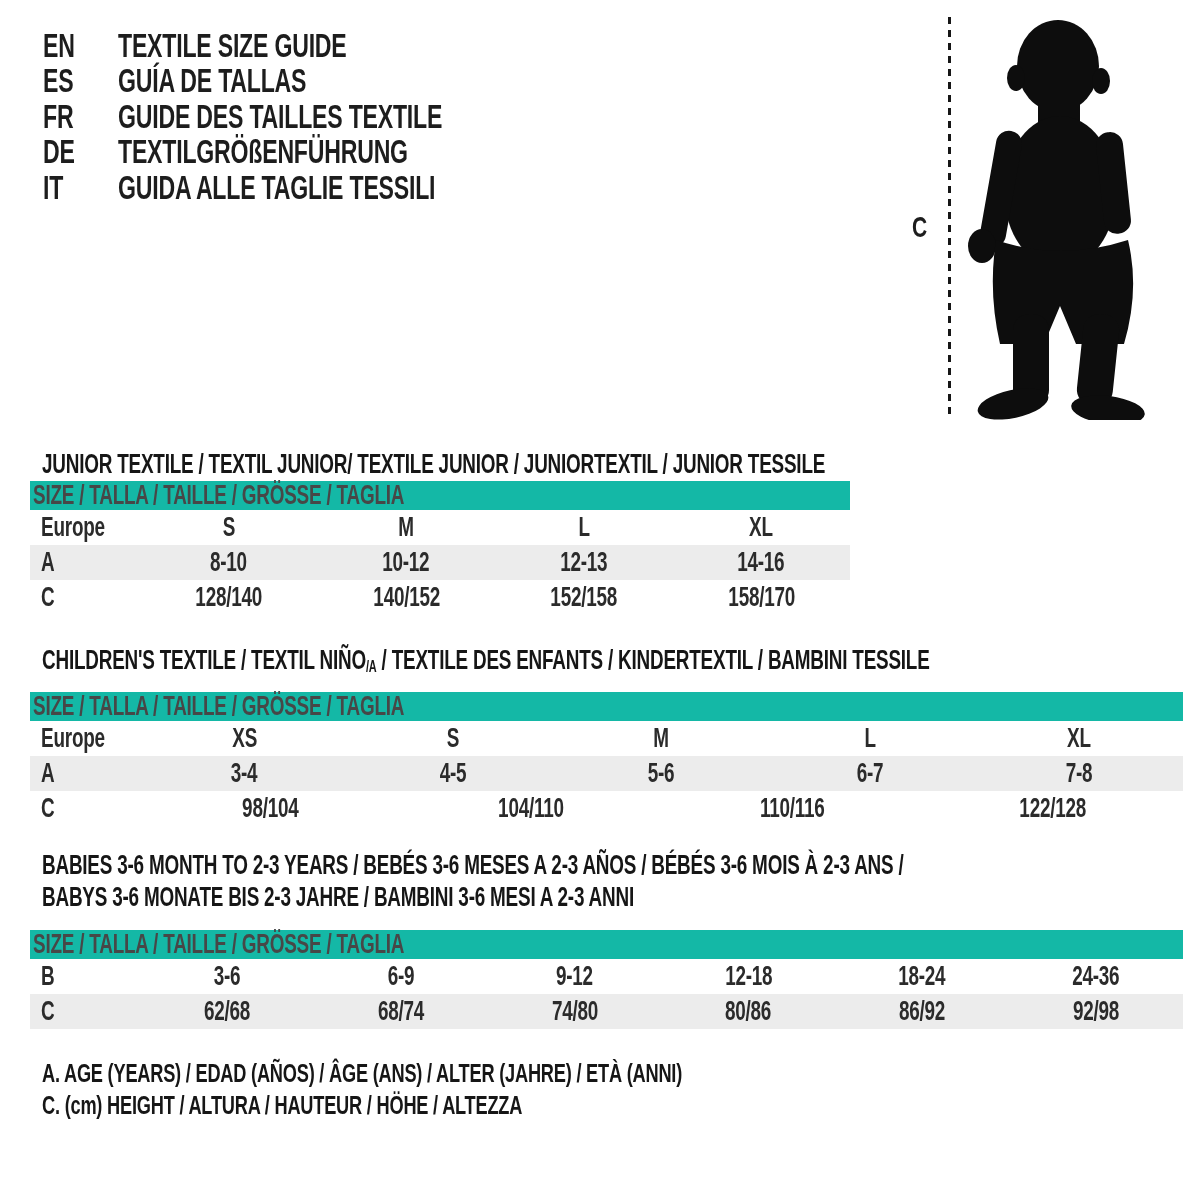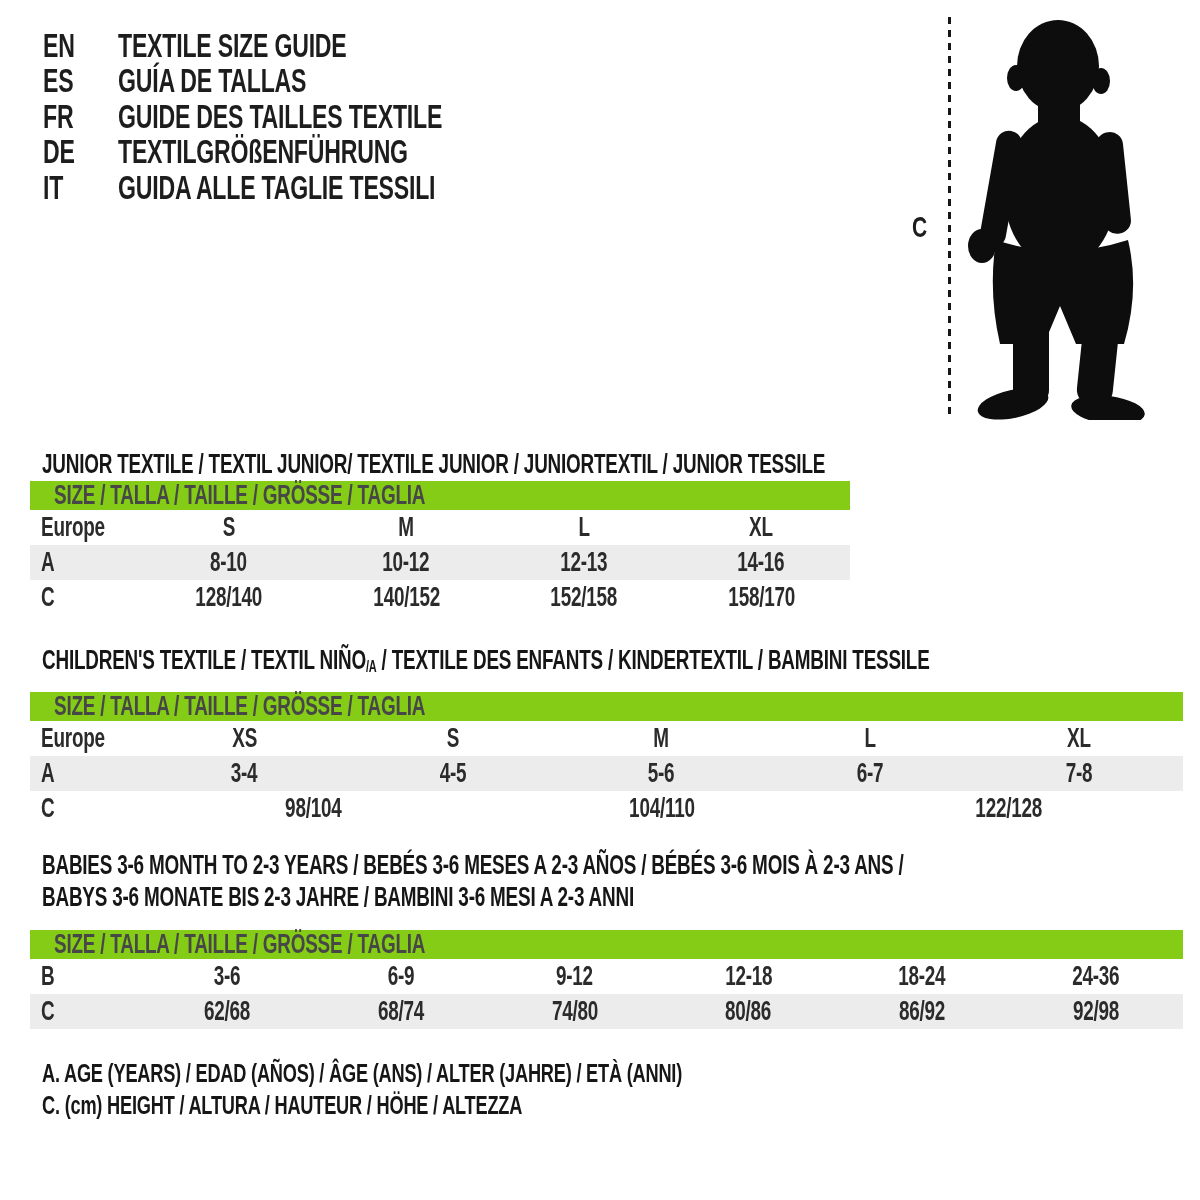"SIZE / TALLA / TAILLE" .tbl-head { background: #84cc16 -> #14b8a6; padding-left: 24px -> 3px }
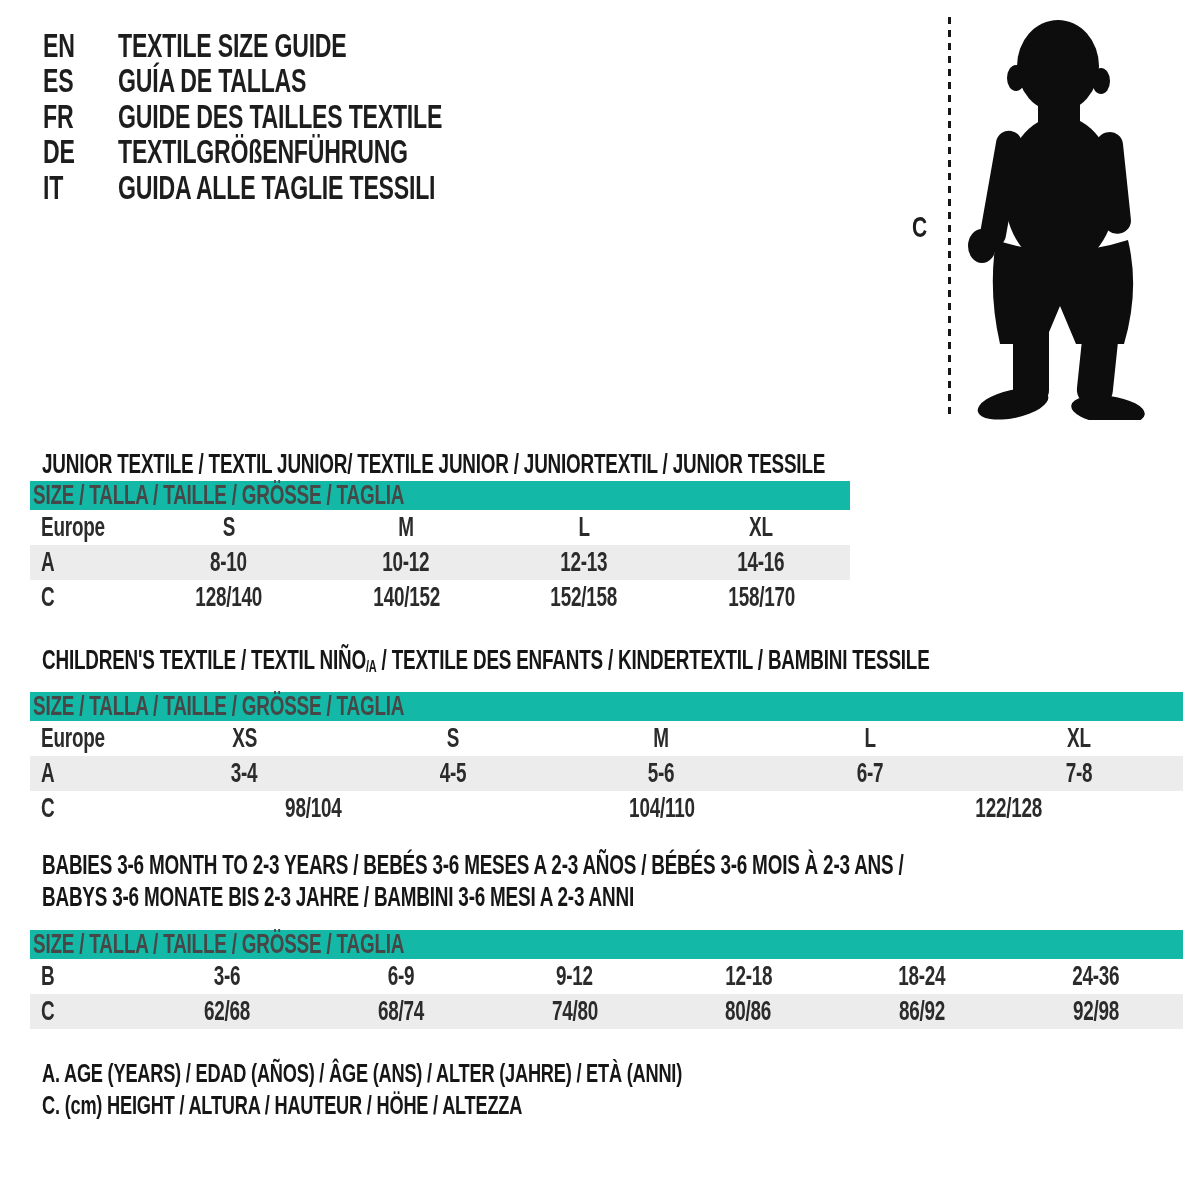"110/116" span.cell-val { html: none -> <span><span>110/116</span></span> }
